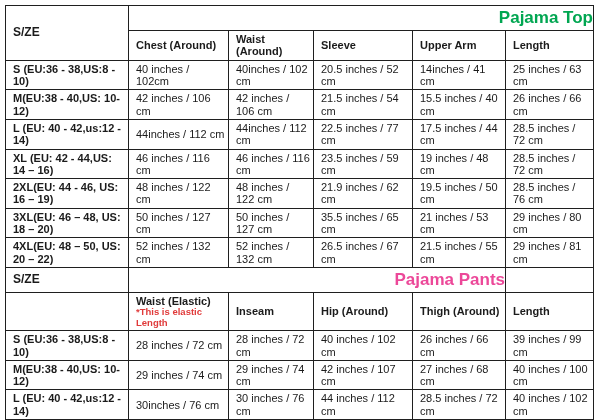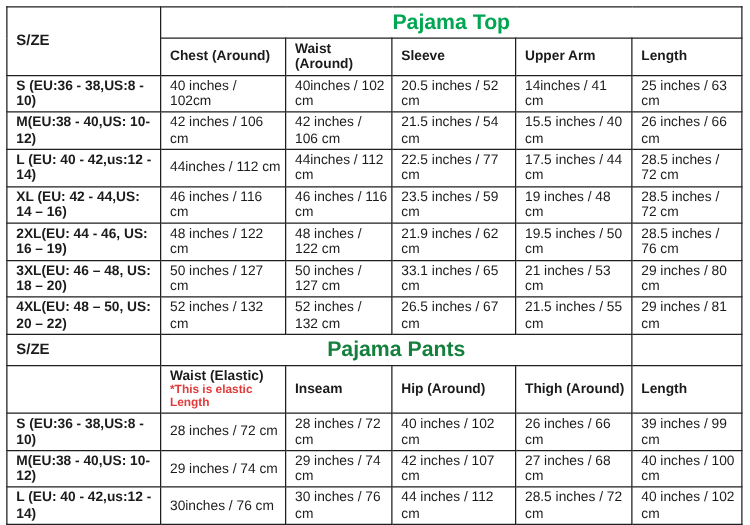"Pajama Top" td.section-title { text-align: center -> right }
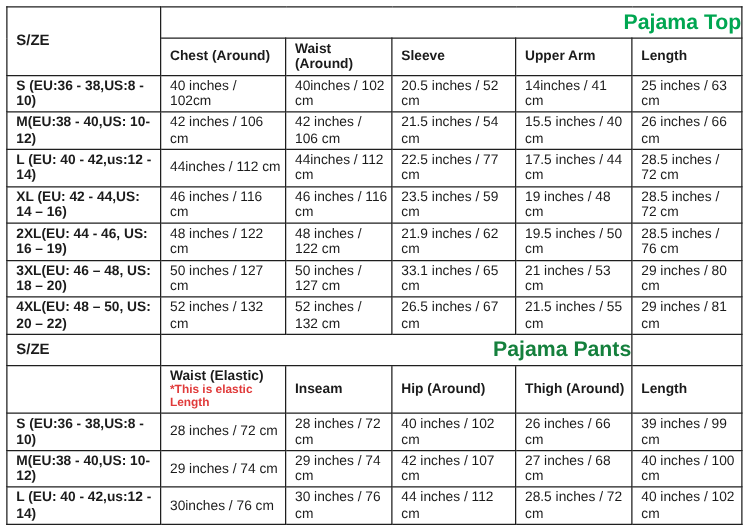"33.1 inches / 65 cm" td { text: 33.1 -> 35.5 }
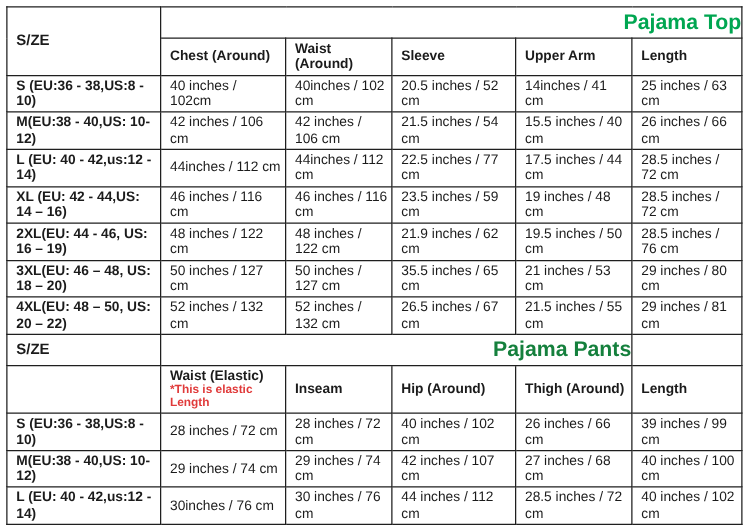"Pajama Pants" td.section-title { color: #15803d -> #ec4899 }
